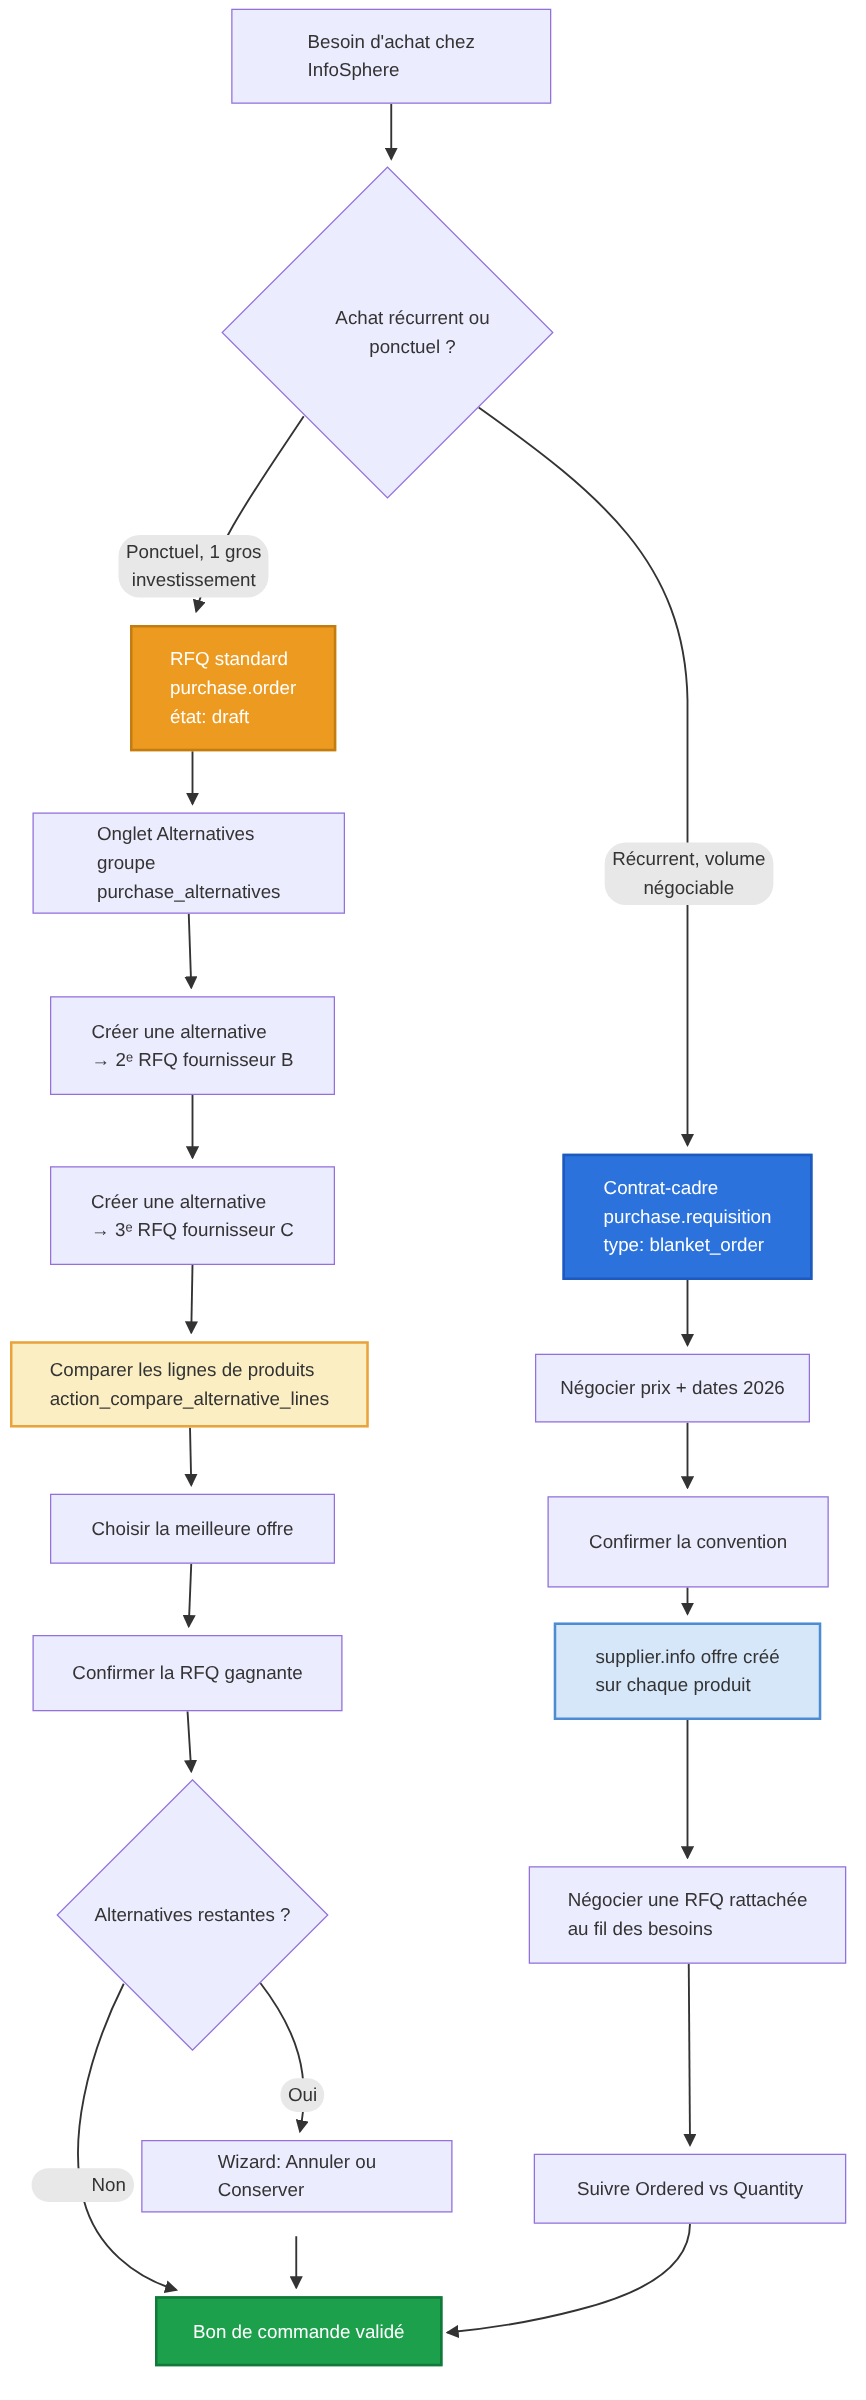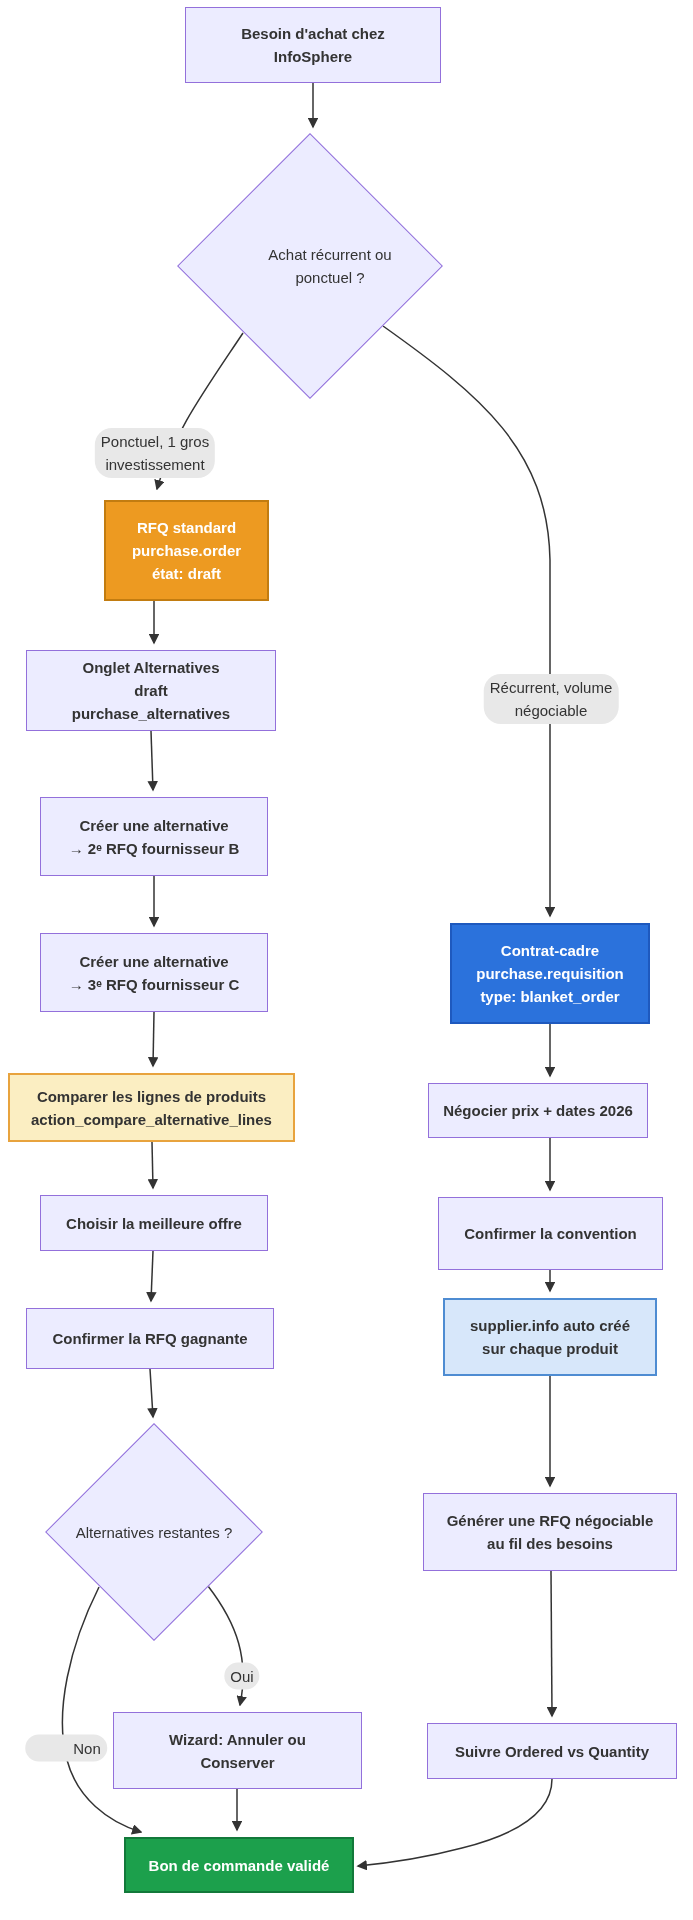"Besoin d'achat chez" .node { font-weight: bold -> none; text-align: center -> left }
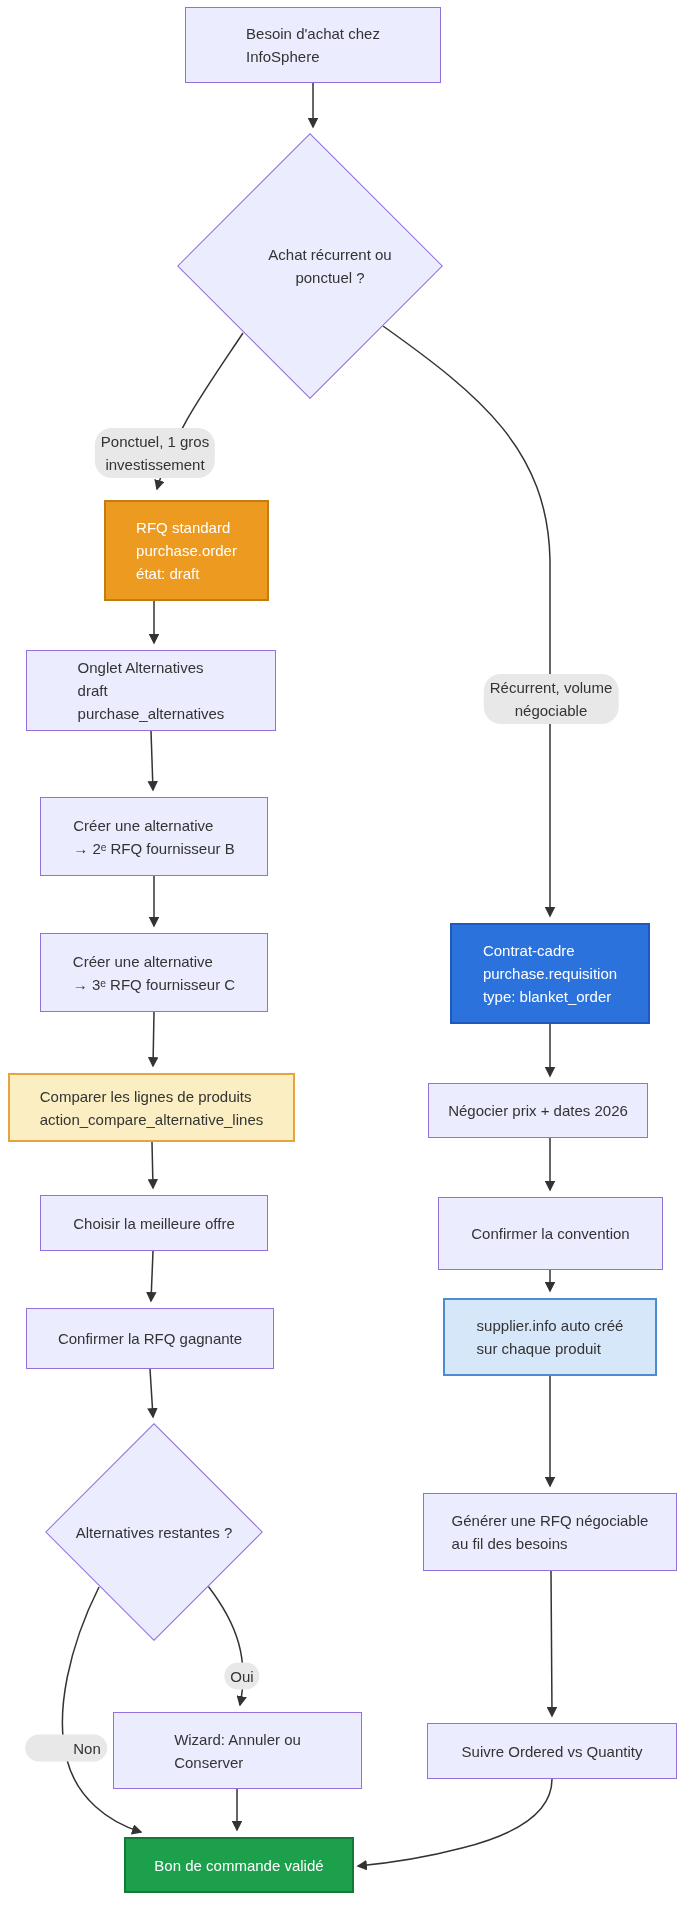"Onglet Alternatives" span { text: draft -> groupe }
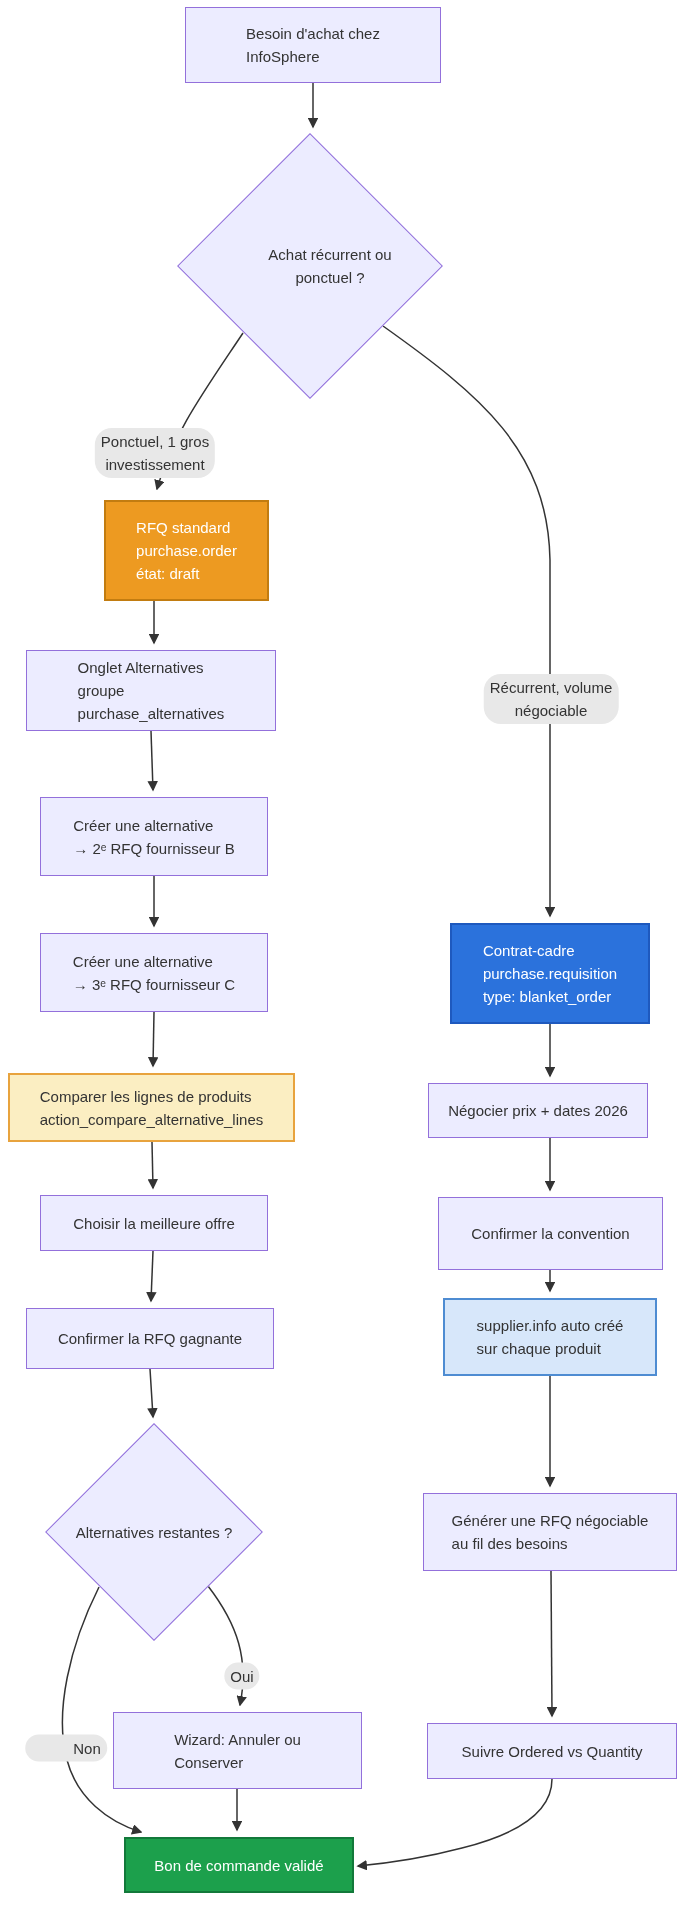"supplier.info auto créé" span { text: auto -> offre }
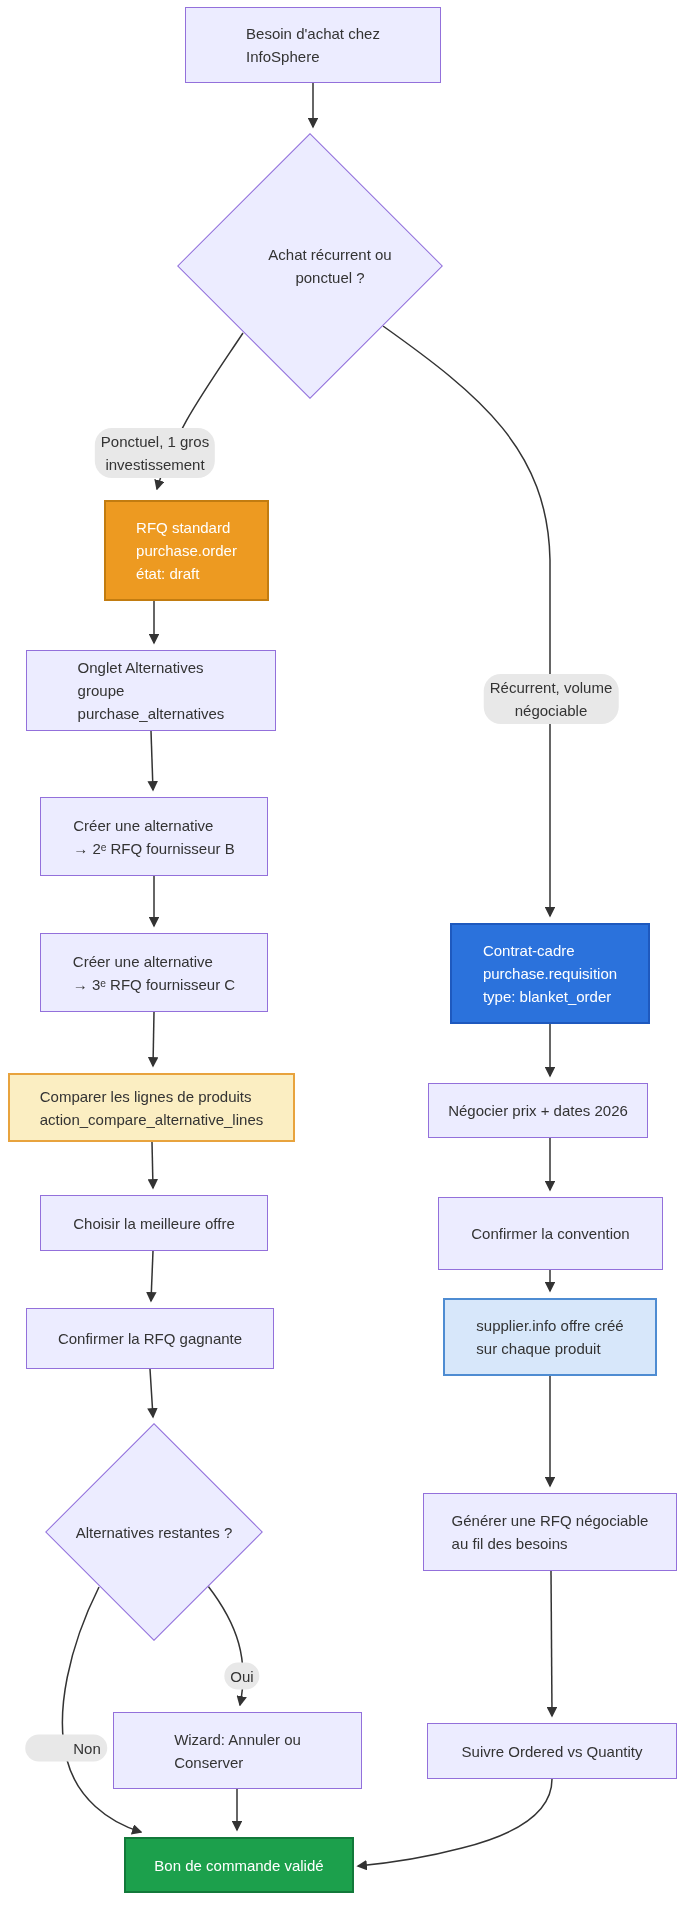"Générer une RFQ négociable" span { text: Générer une RFQ négociable -> Négocier une RFQ rattachée }
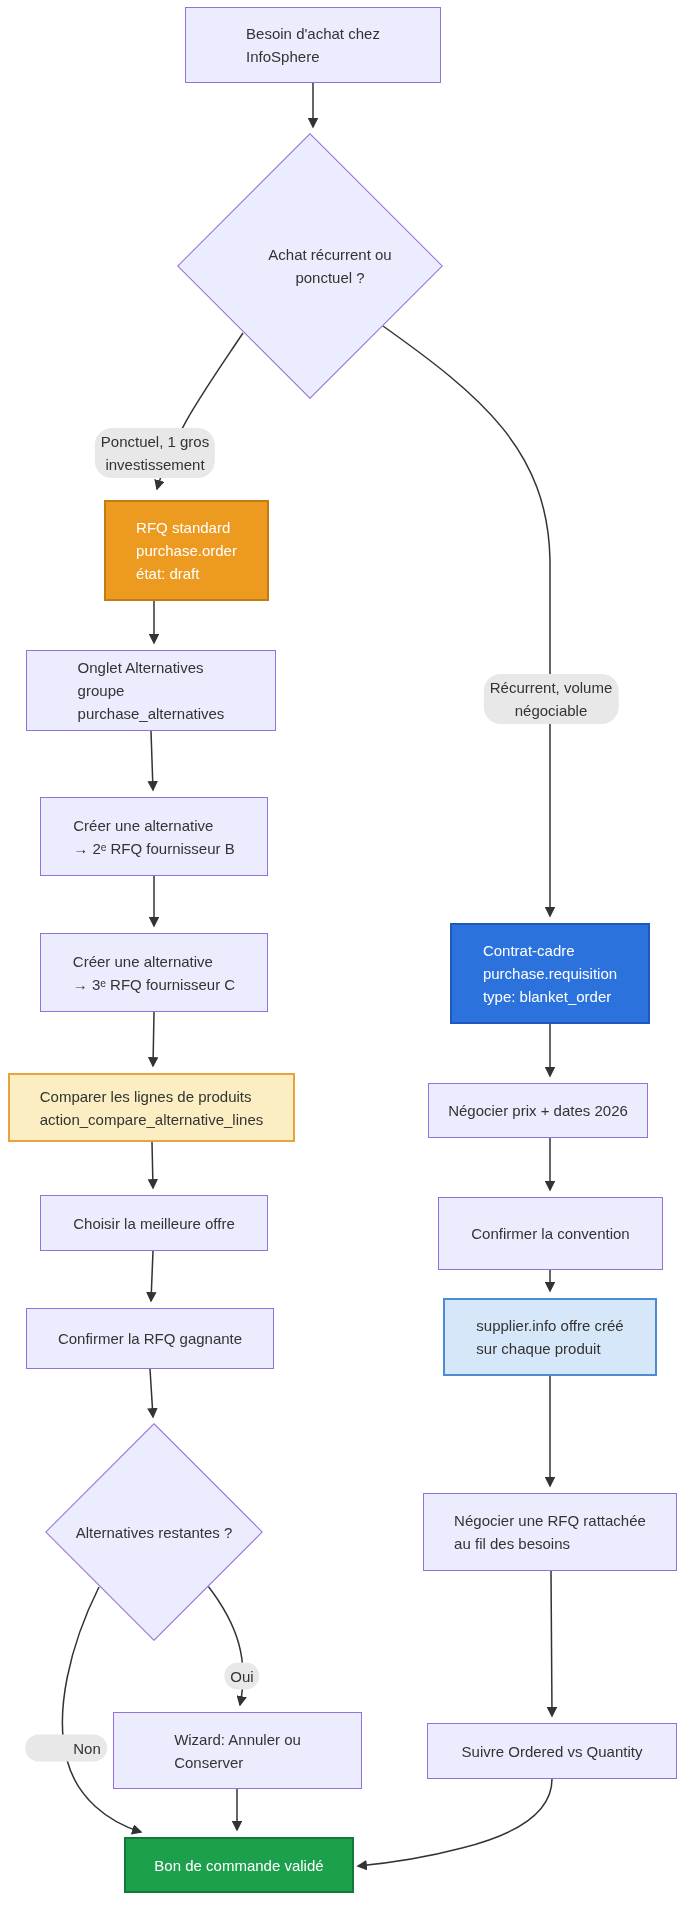"Wizard: Annuler ou" div.node { height: 77px -> 58px }
